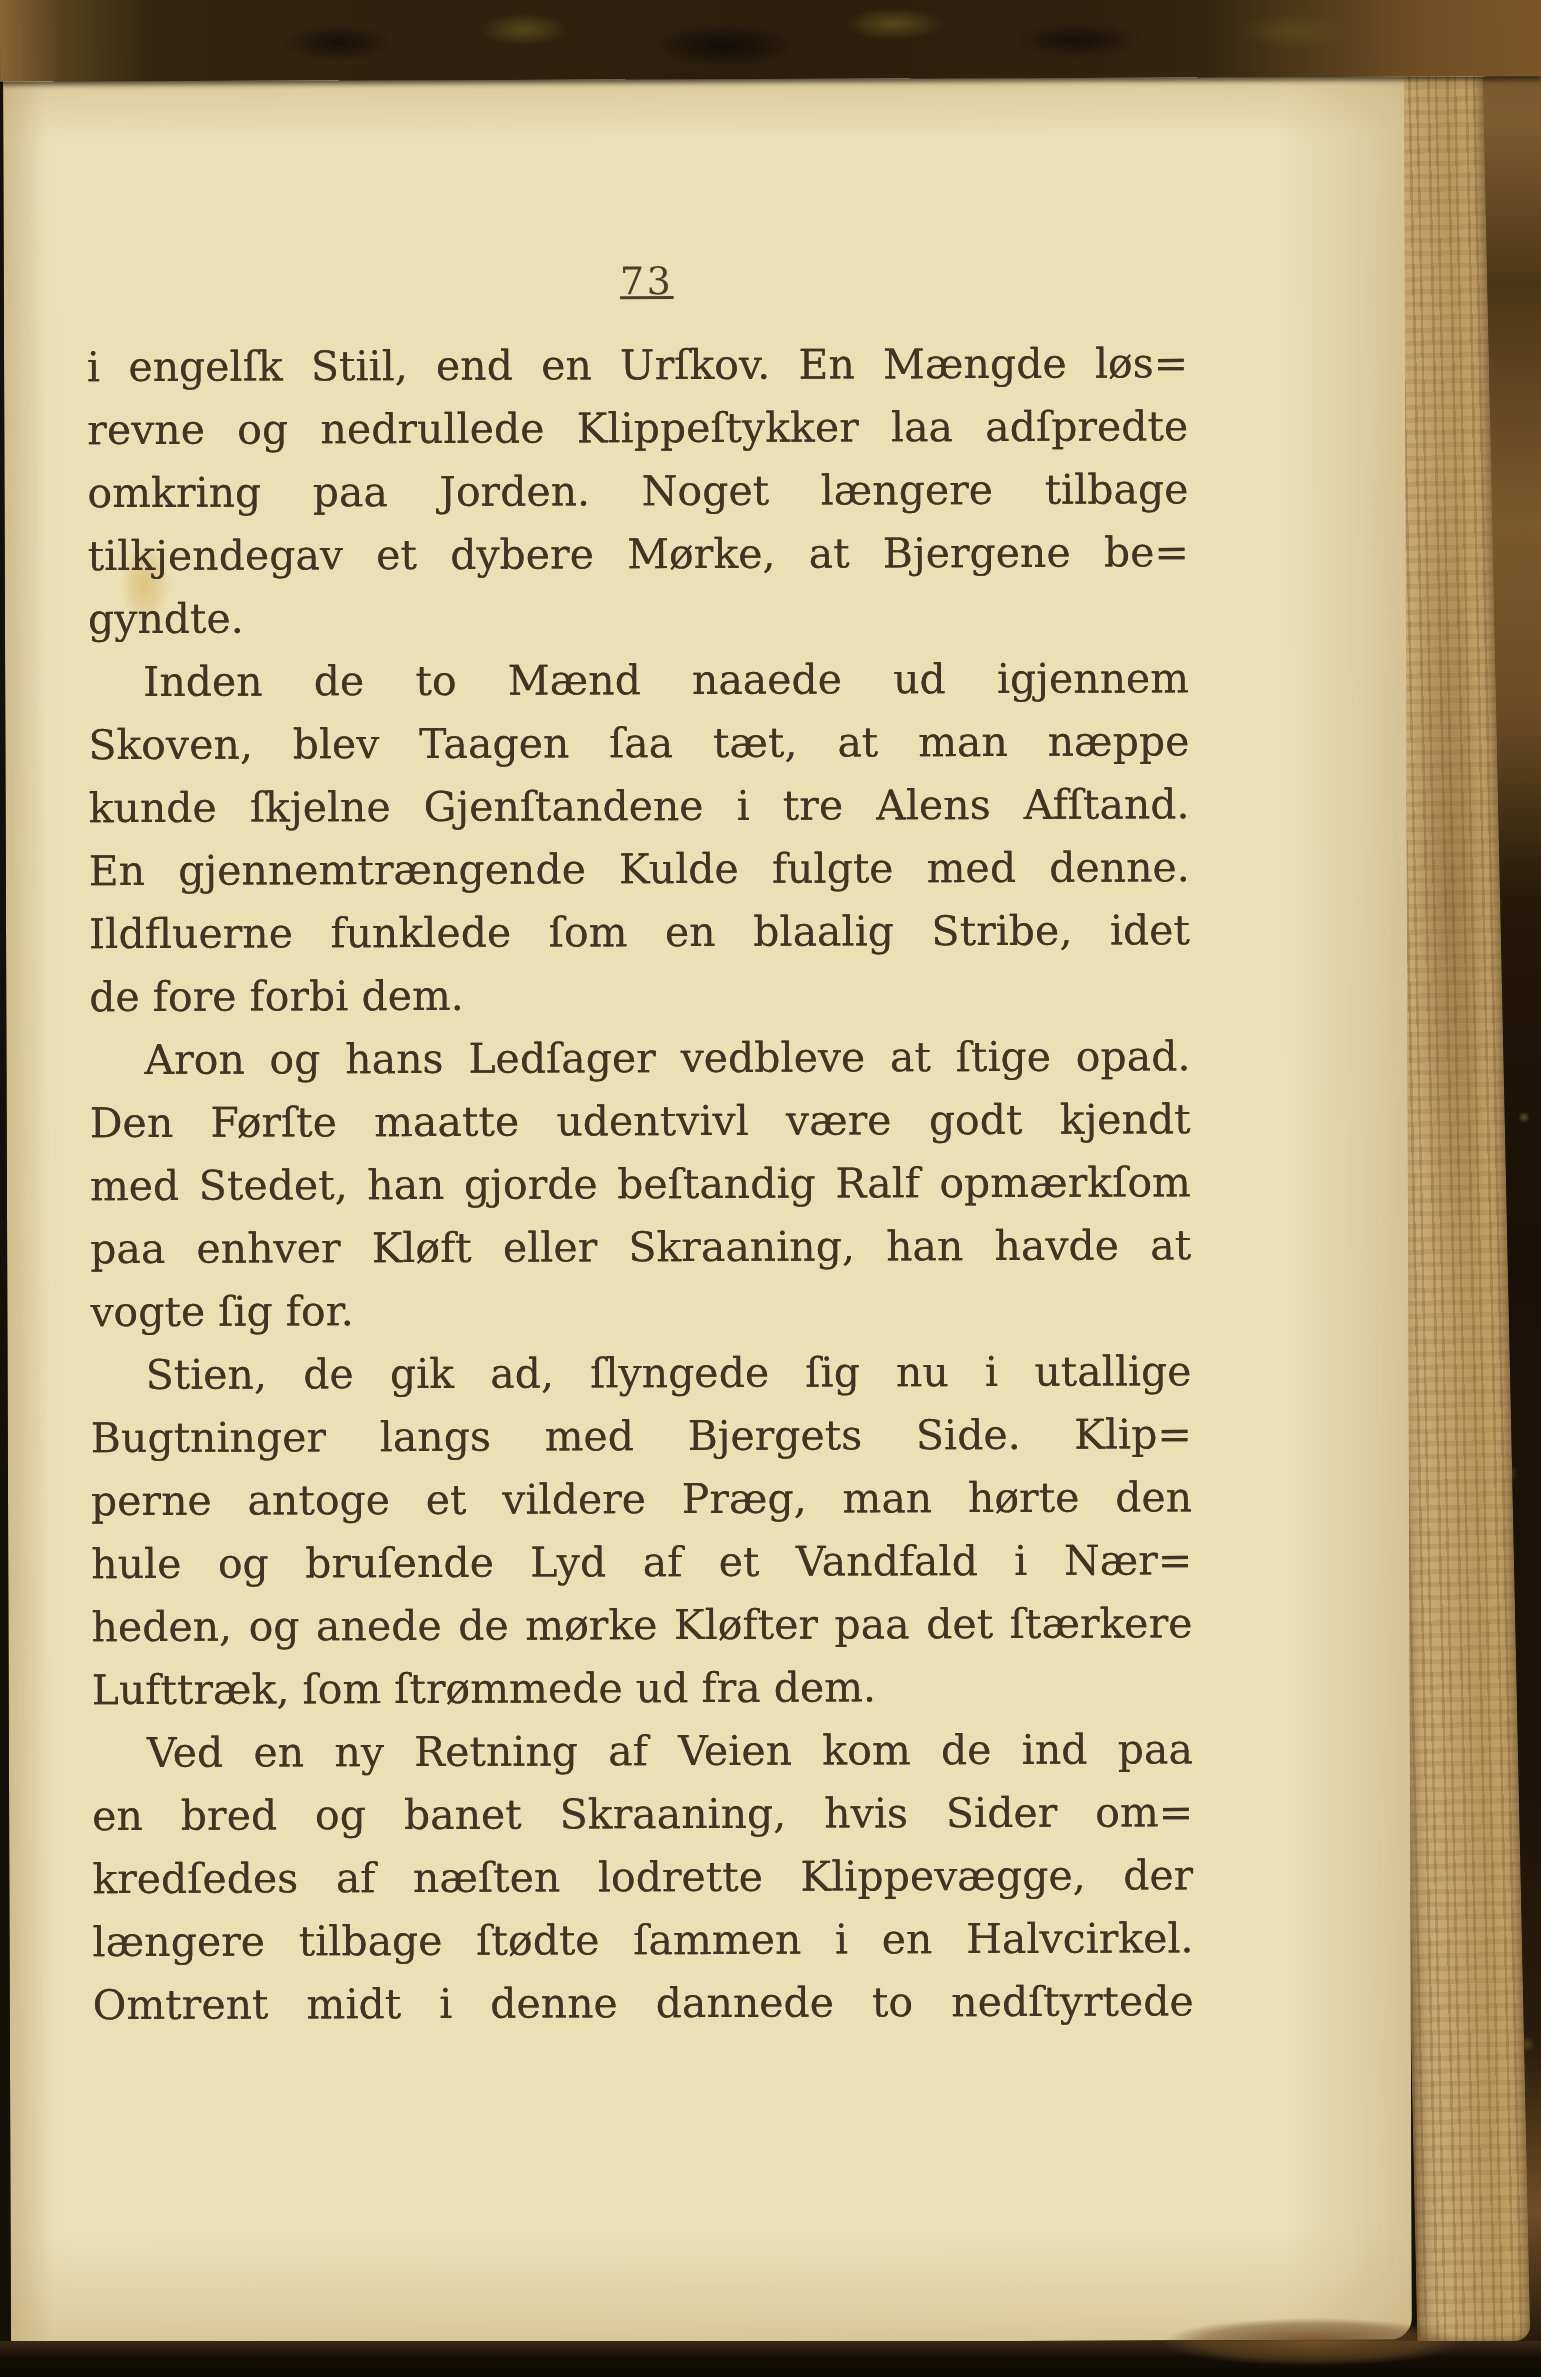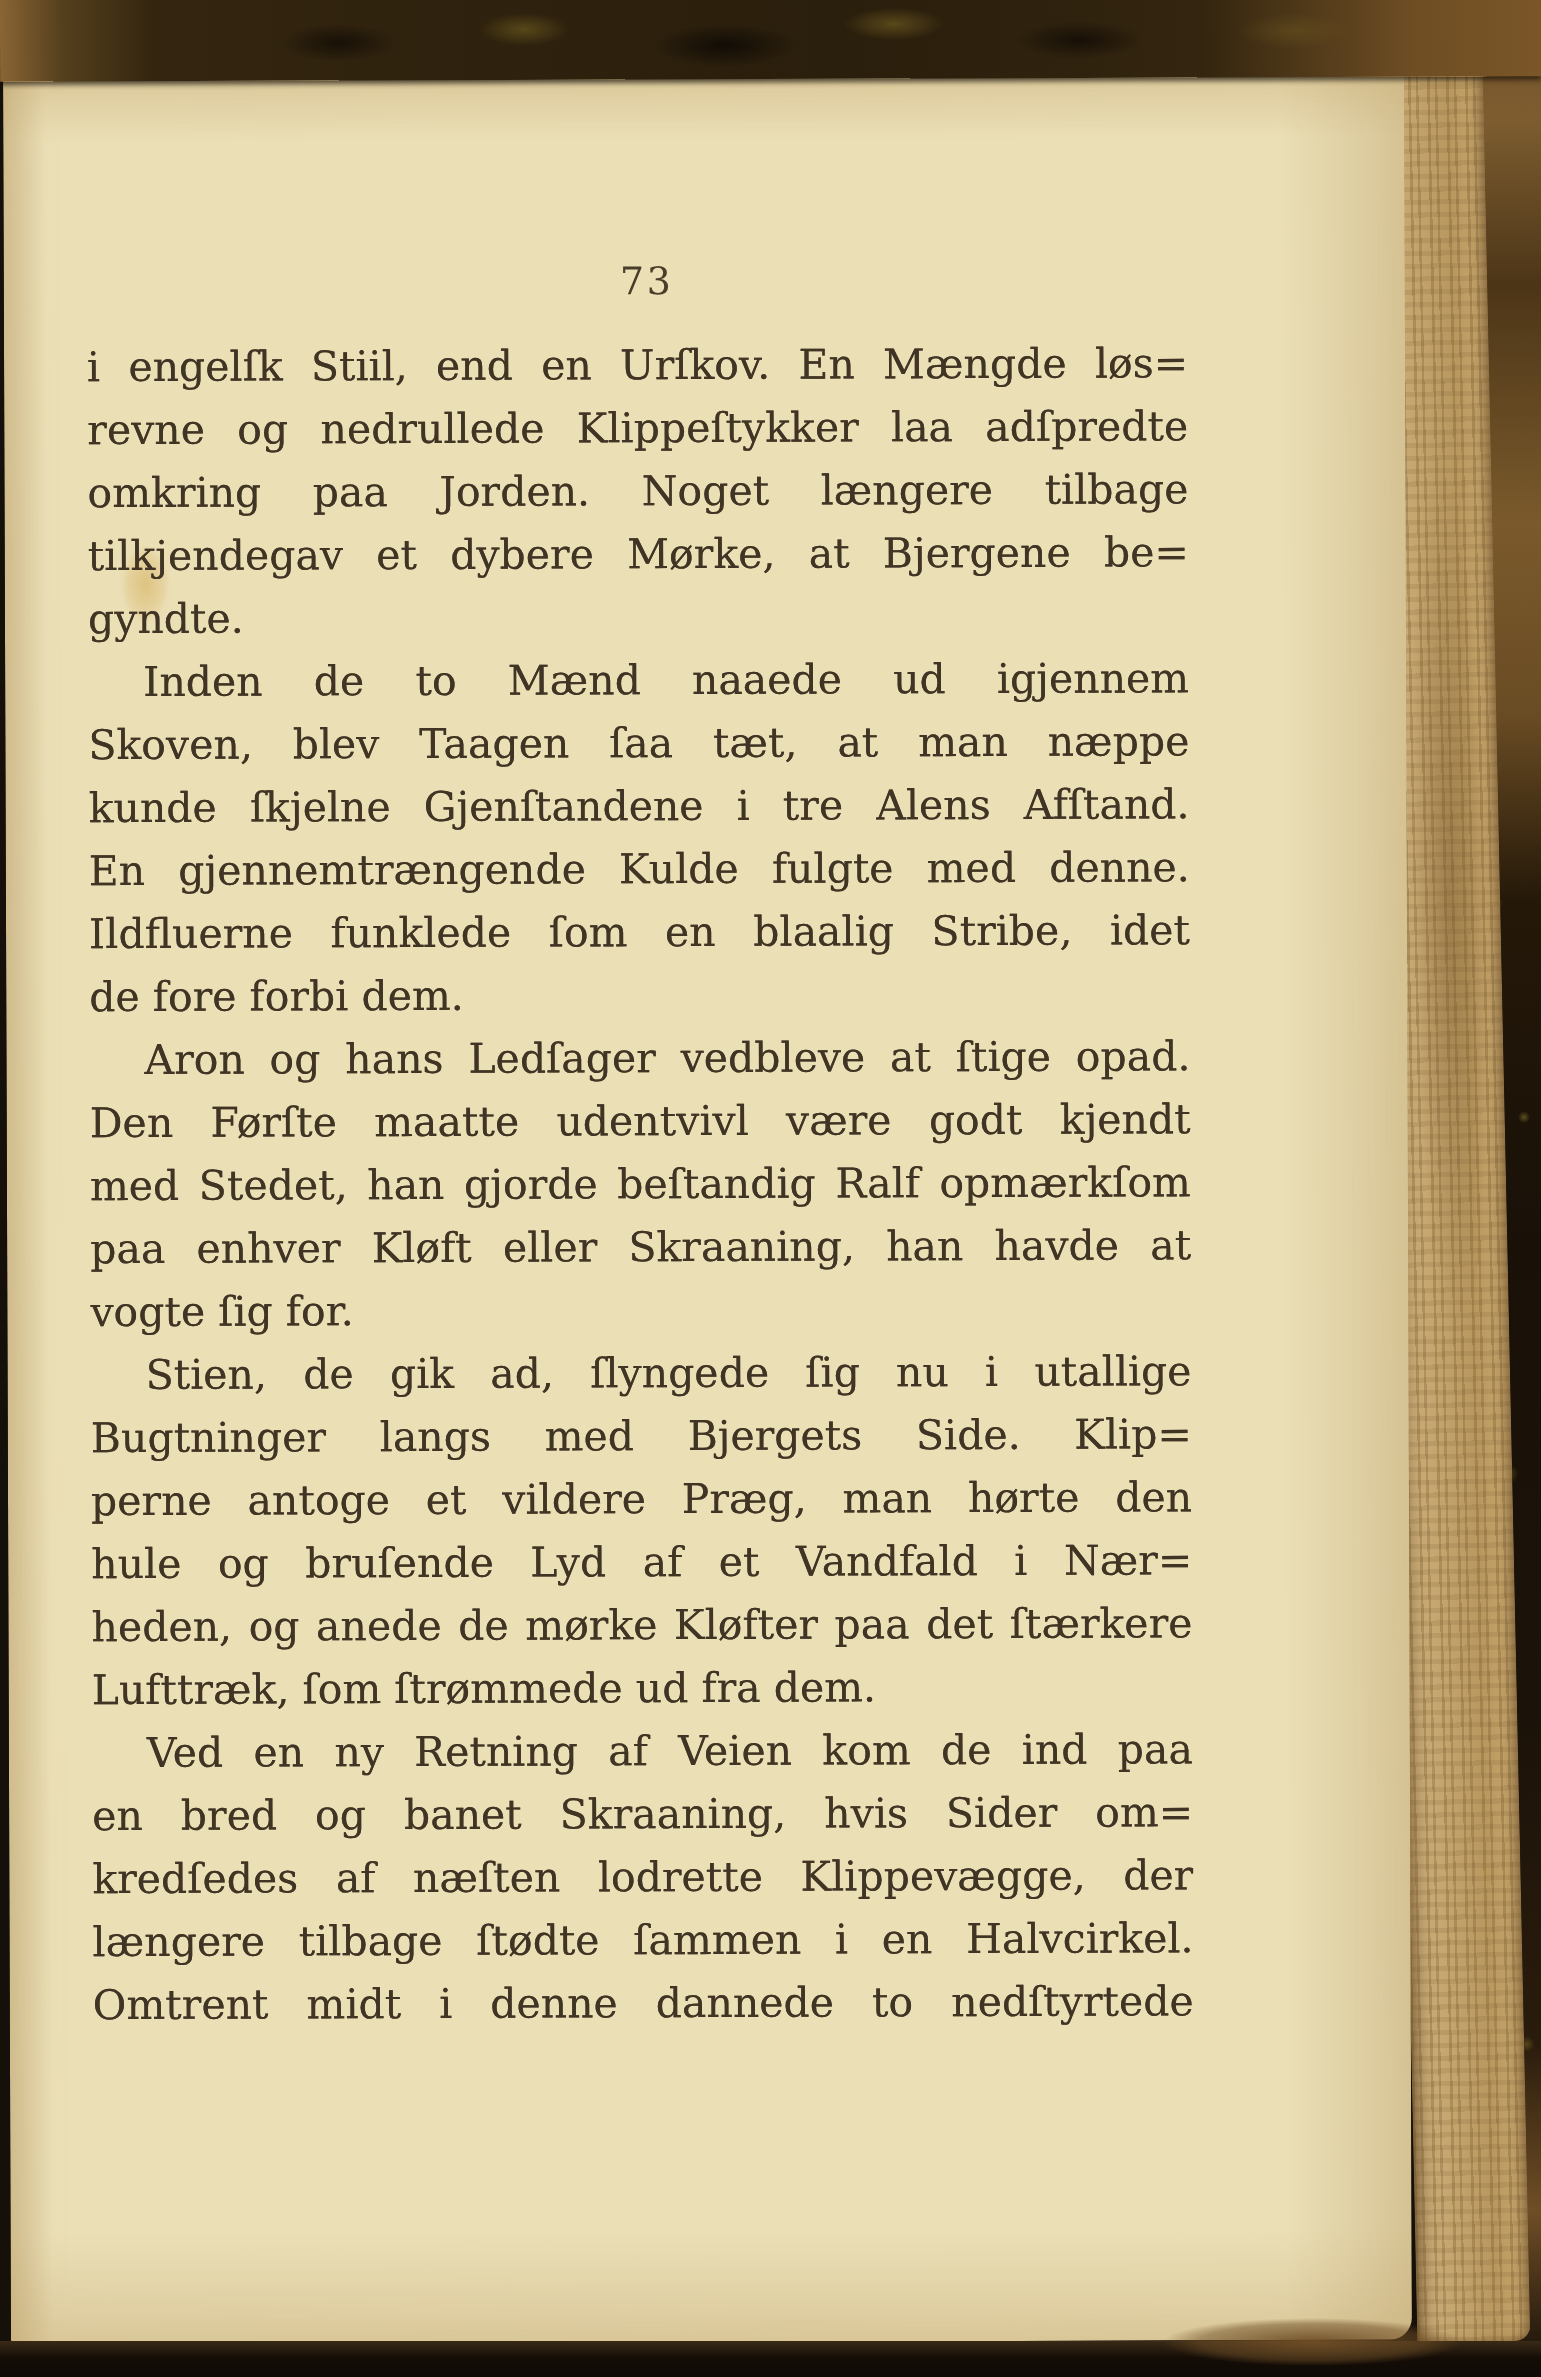"73" .page-number { text-decoration: none -> underline }
